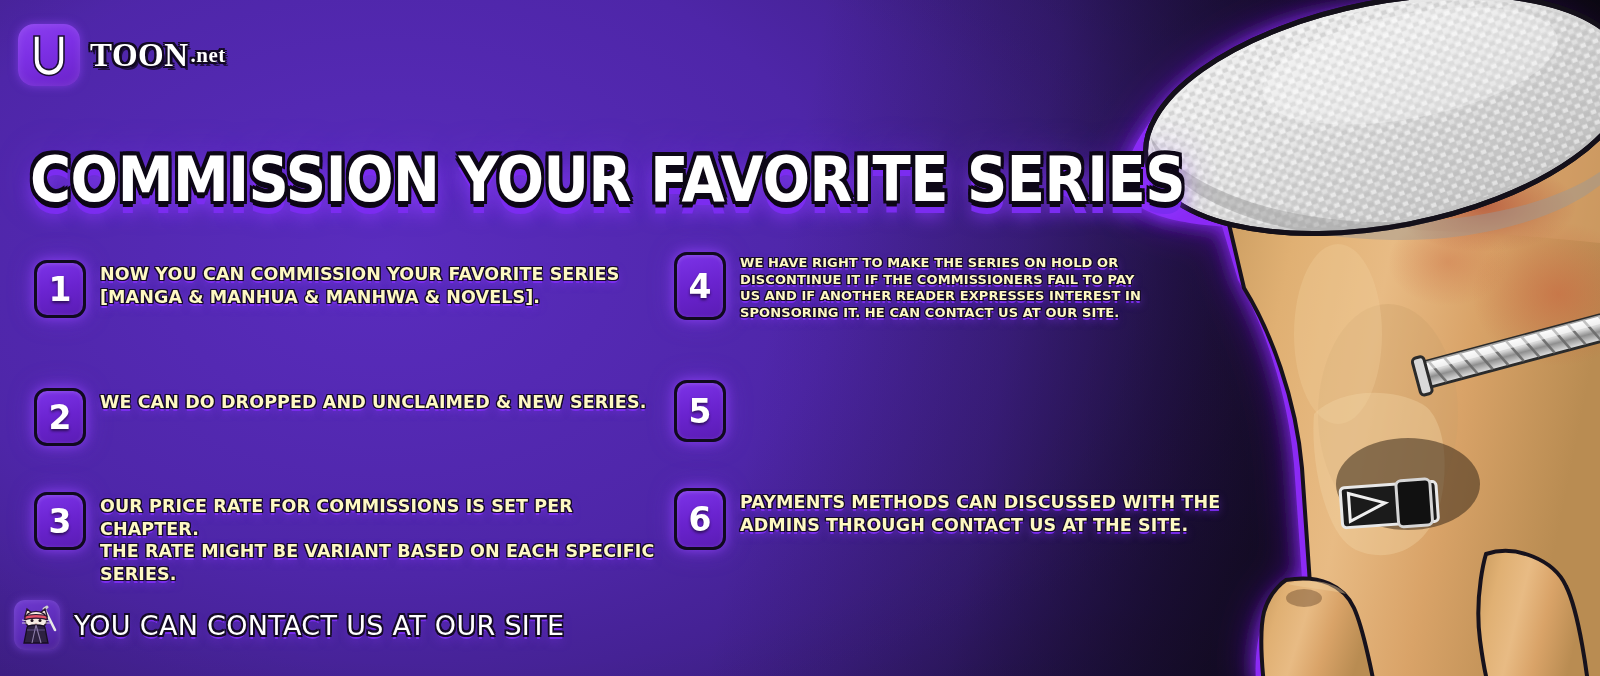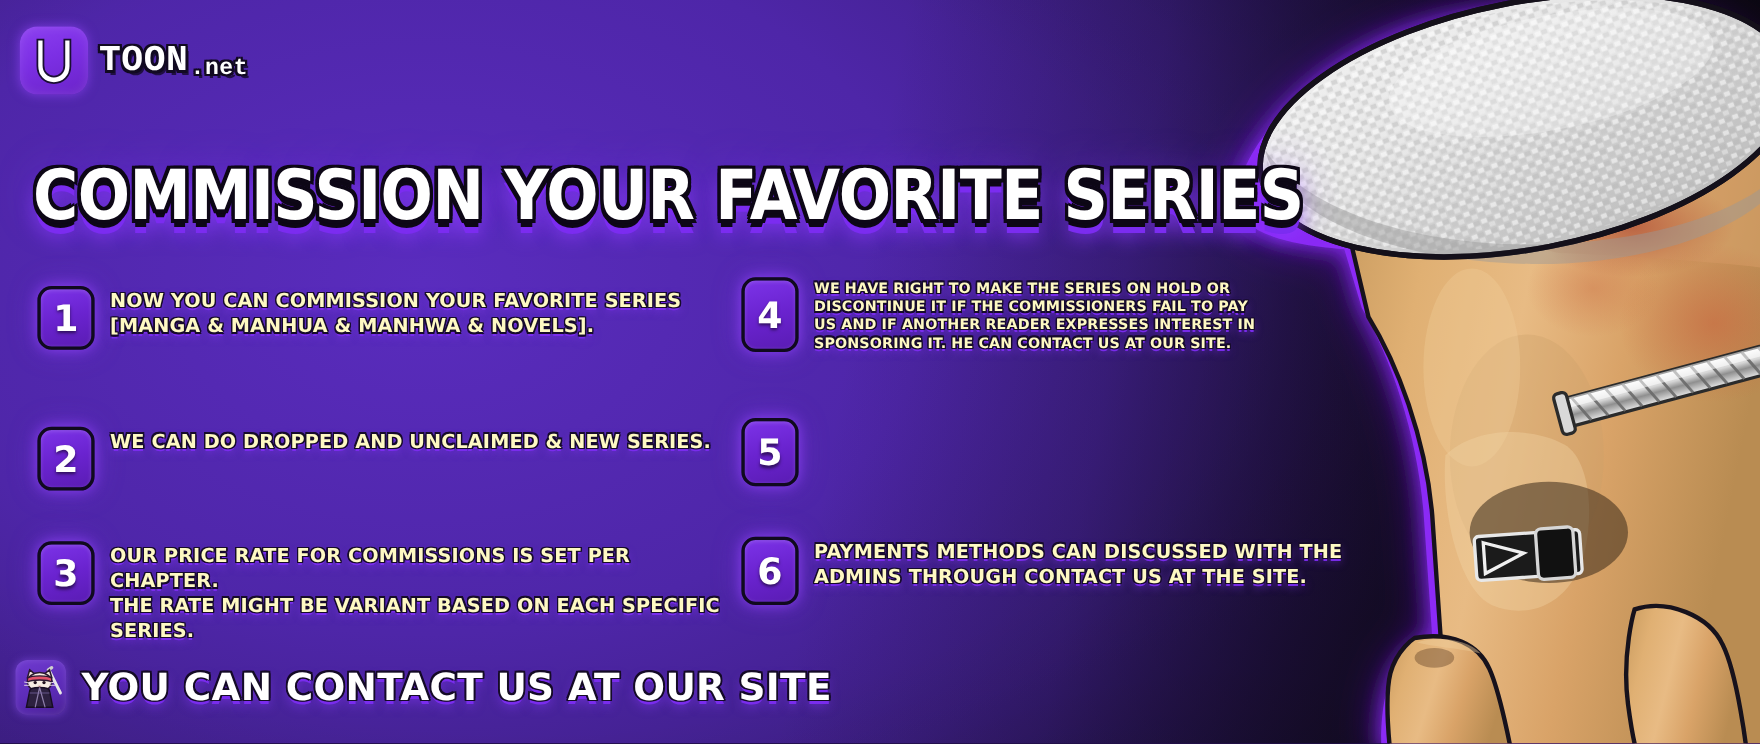"TOON" .brand-text { align-items: flex-end -> center; font-family: Liberation Mono, monospace -> Liberation Serif, serif }
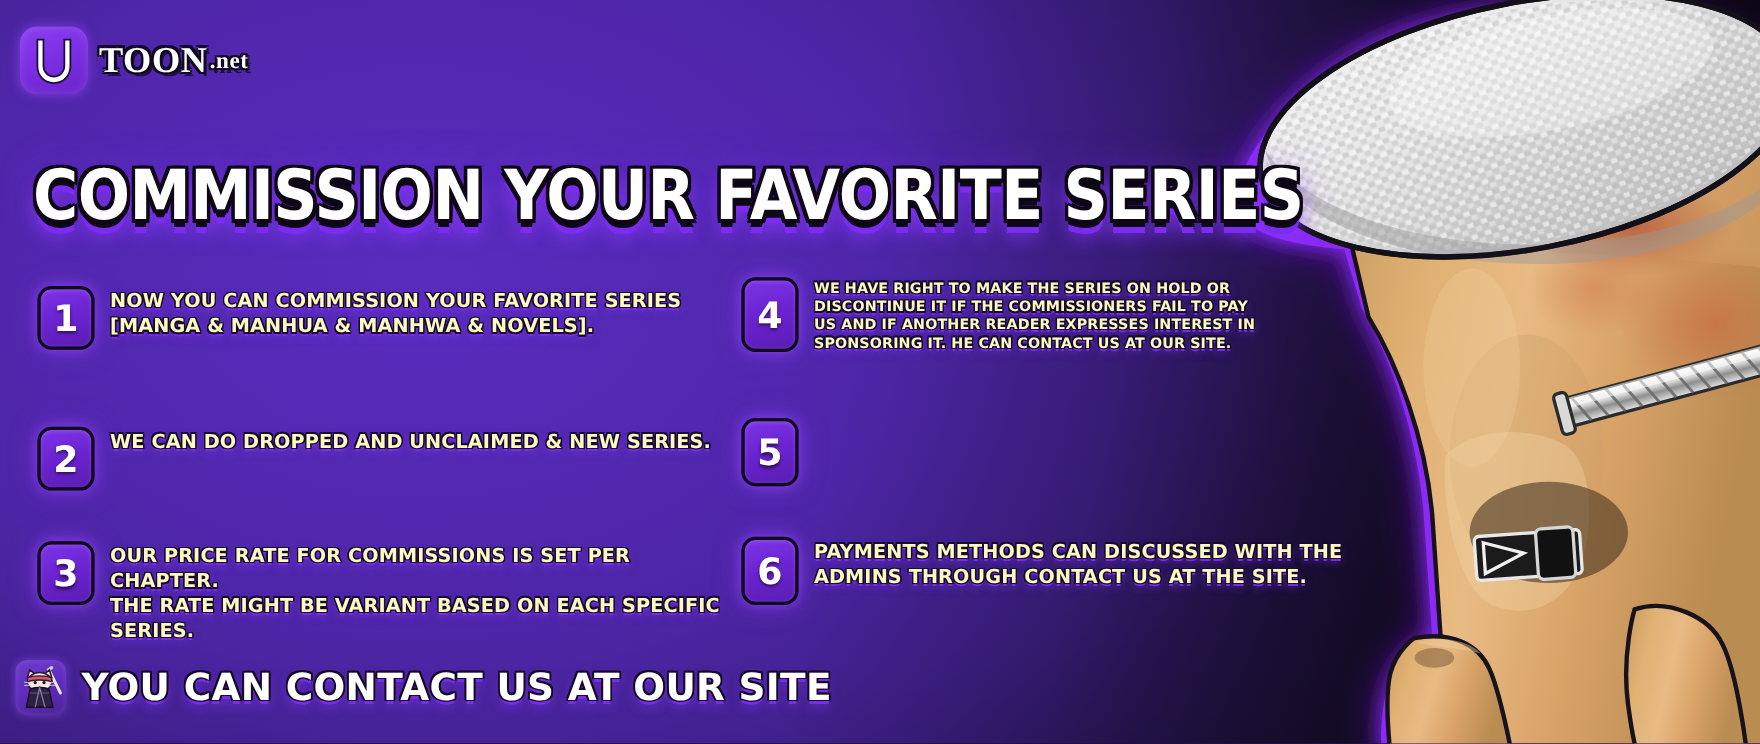"YOU CAN CONTACT US AT" .footer-text { font-size: 34px -> 27px; font-weight: 700 -> 400 }
